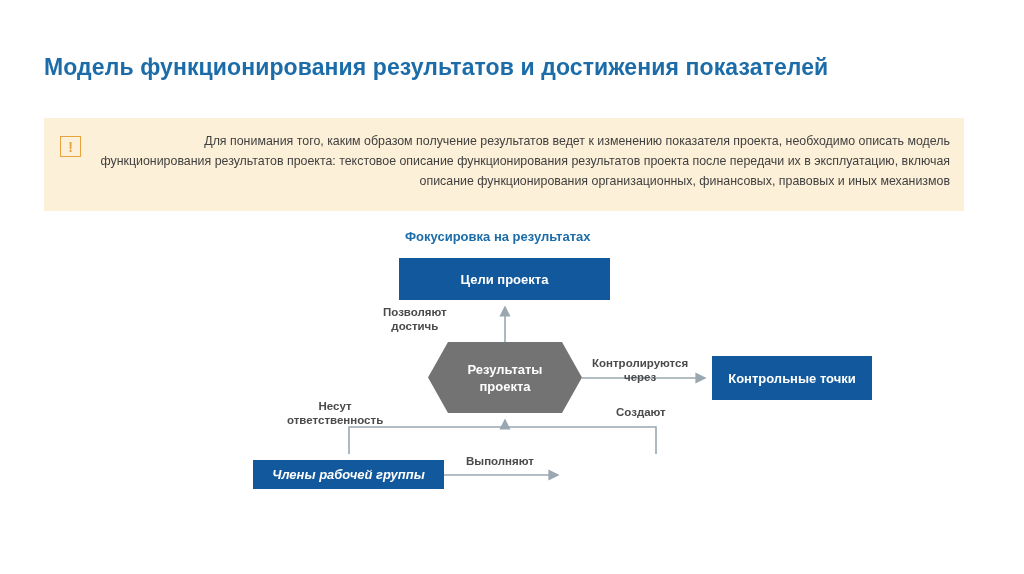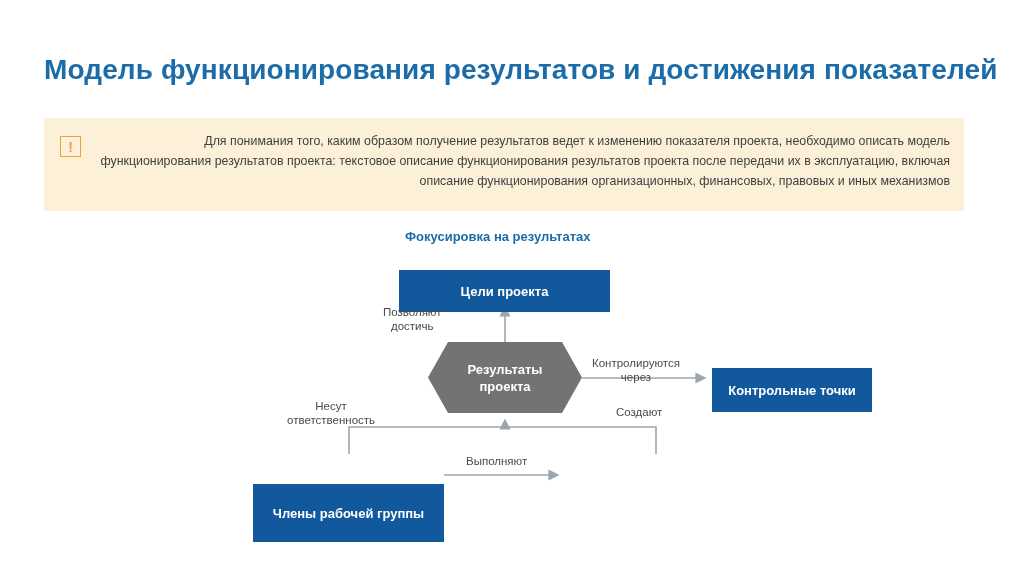"Модель функционирования результатов и" .page-title { font-size: 28px -> 23px }
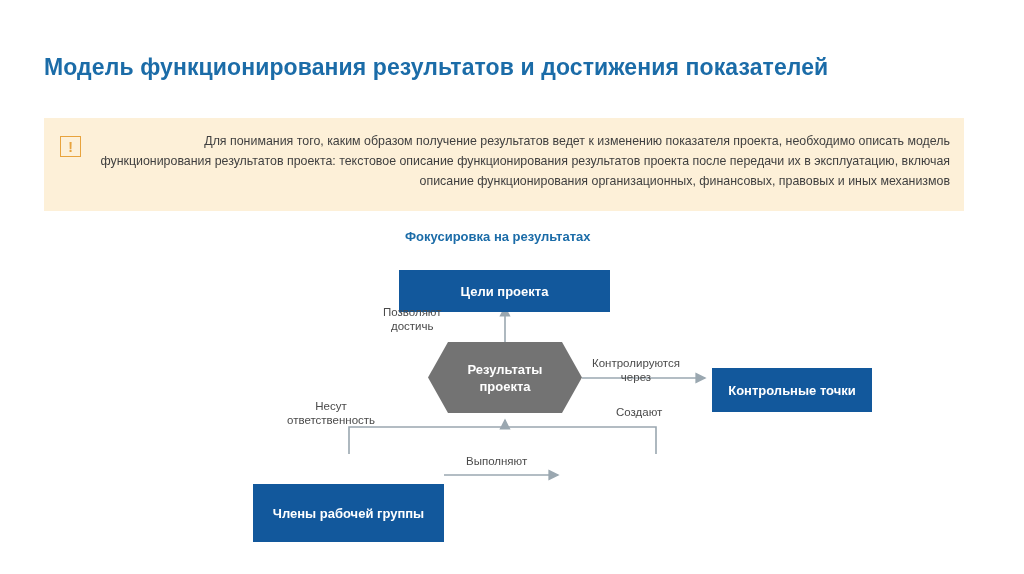"Цели проекта" .box { margin-top: 12px -> none }
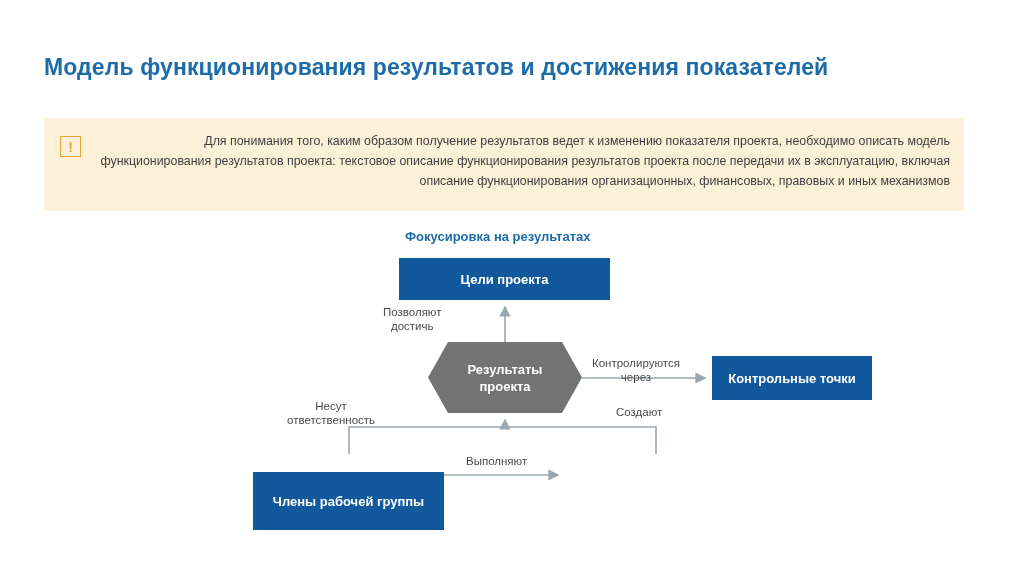"Позволяют" .edge-label { font-weight: none -> bold }
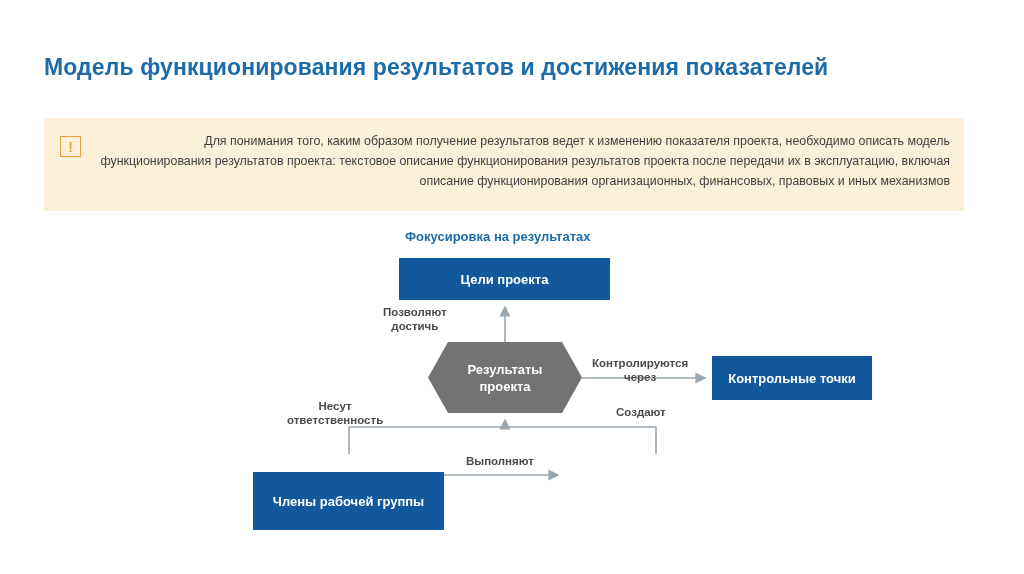"Члены рабочей группы" .box-members { font-style: none -> italic; height: 58px -> 29px; top: 257px -> 245px }
